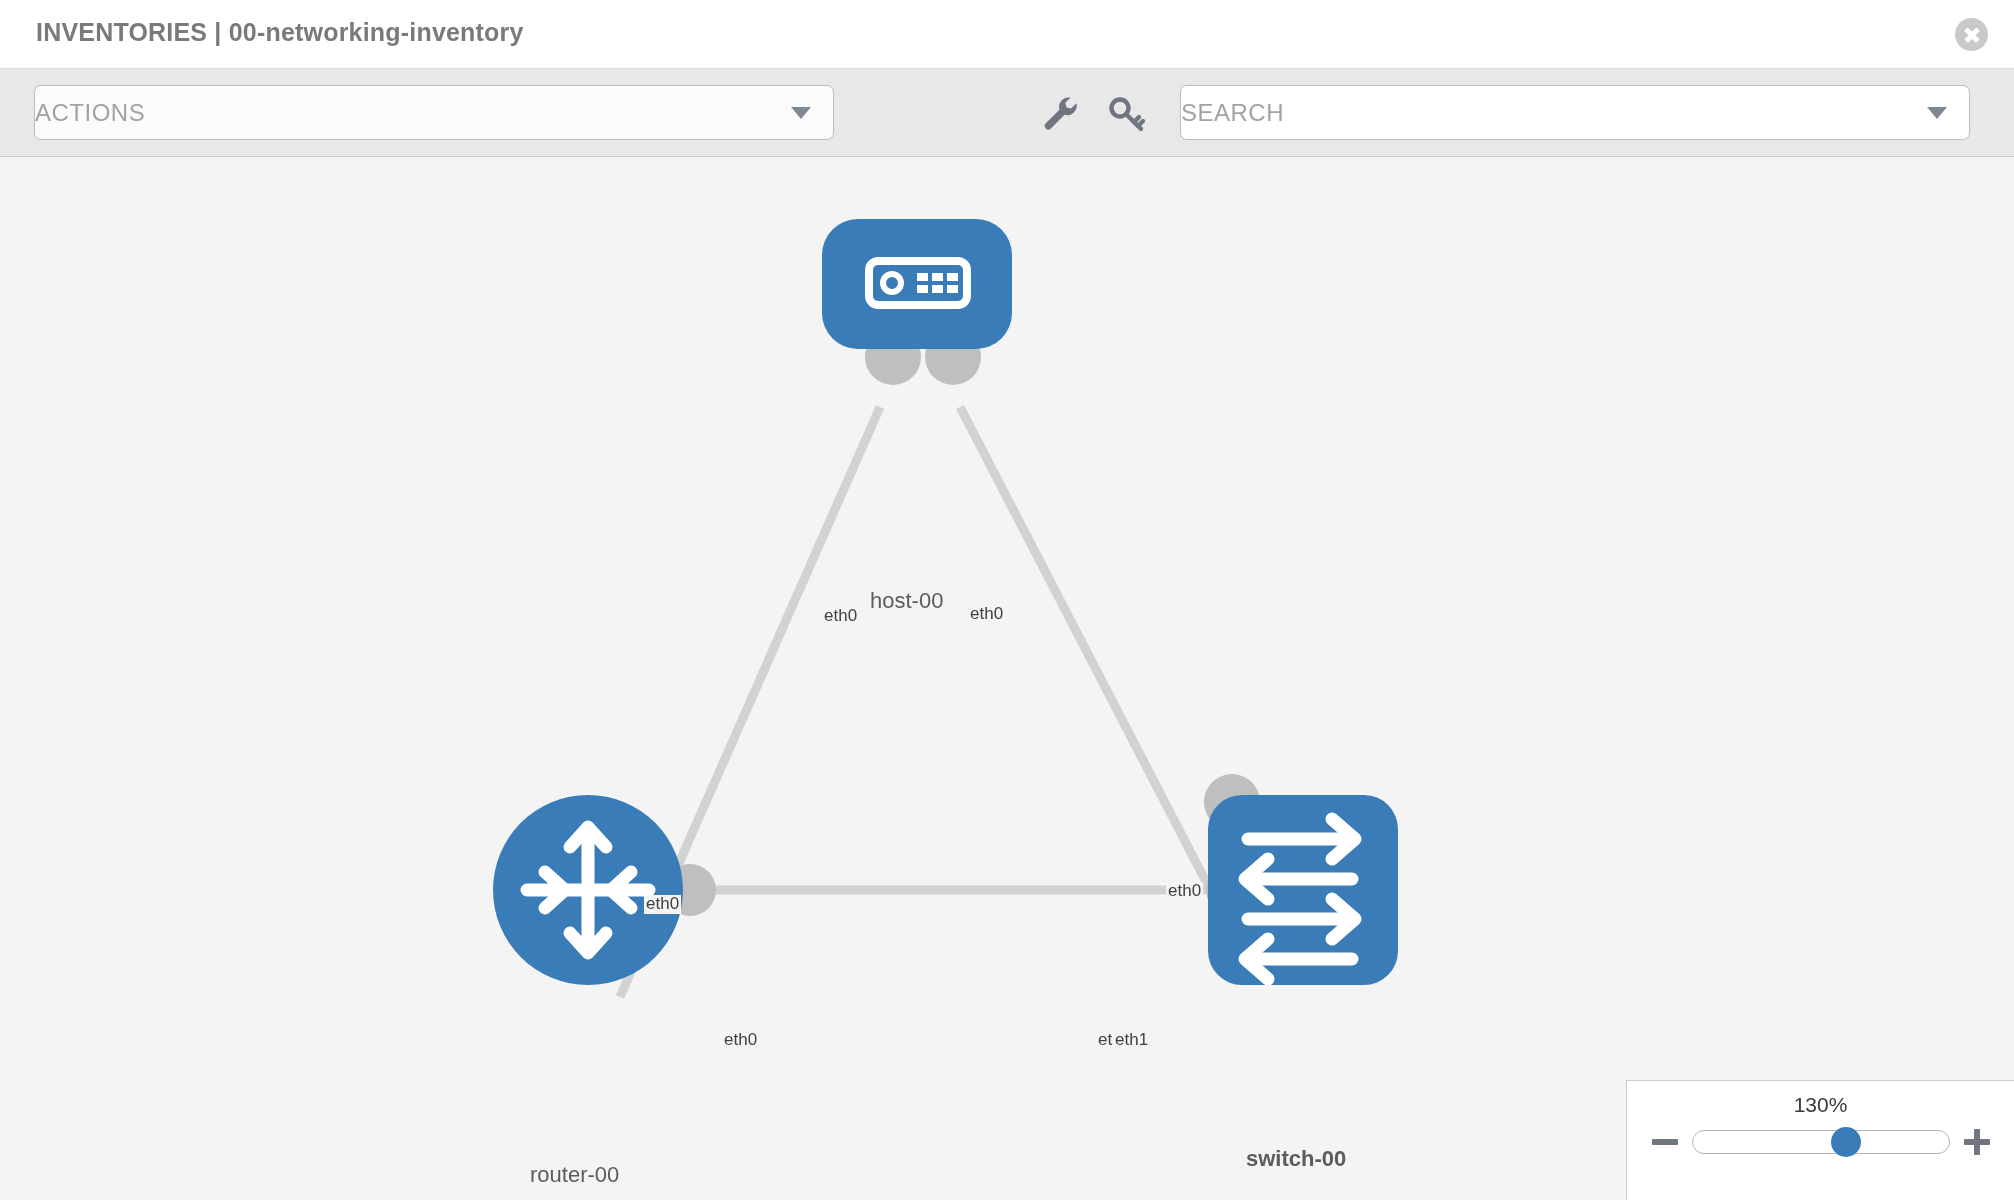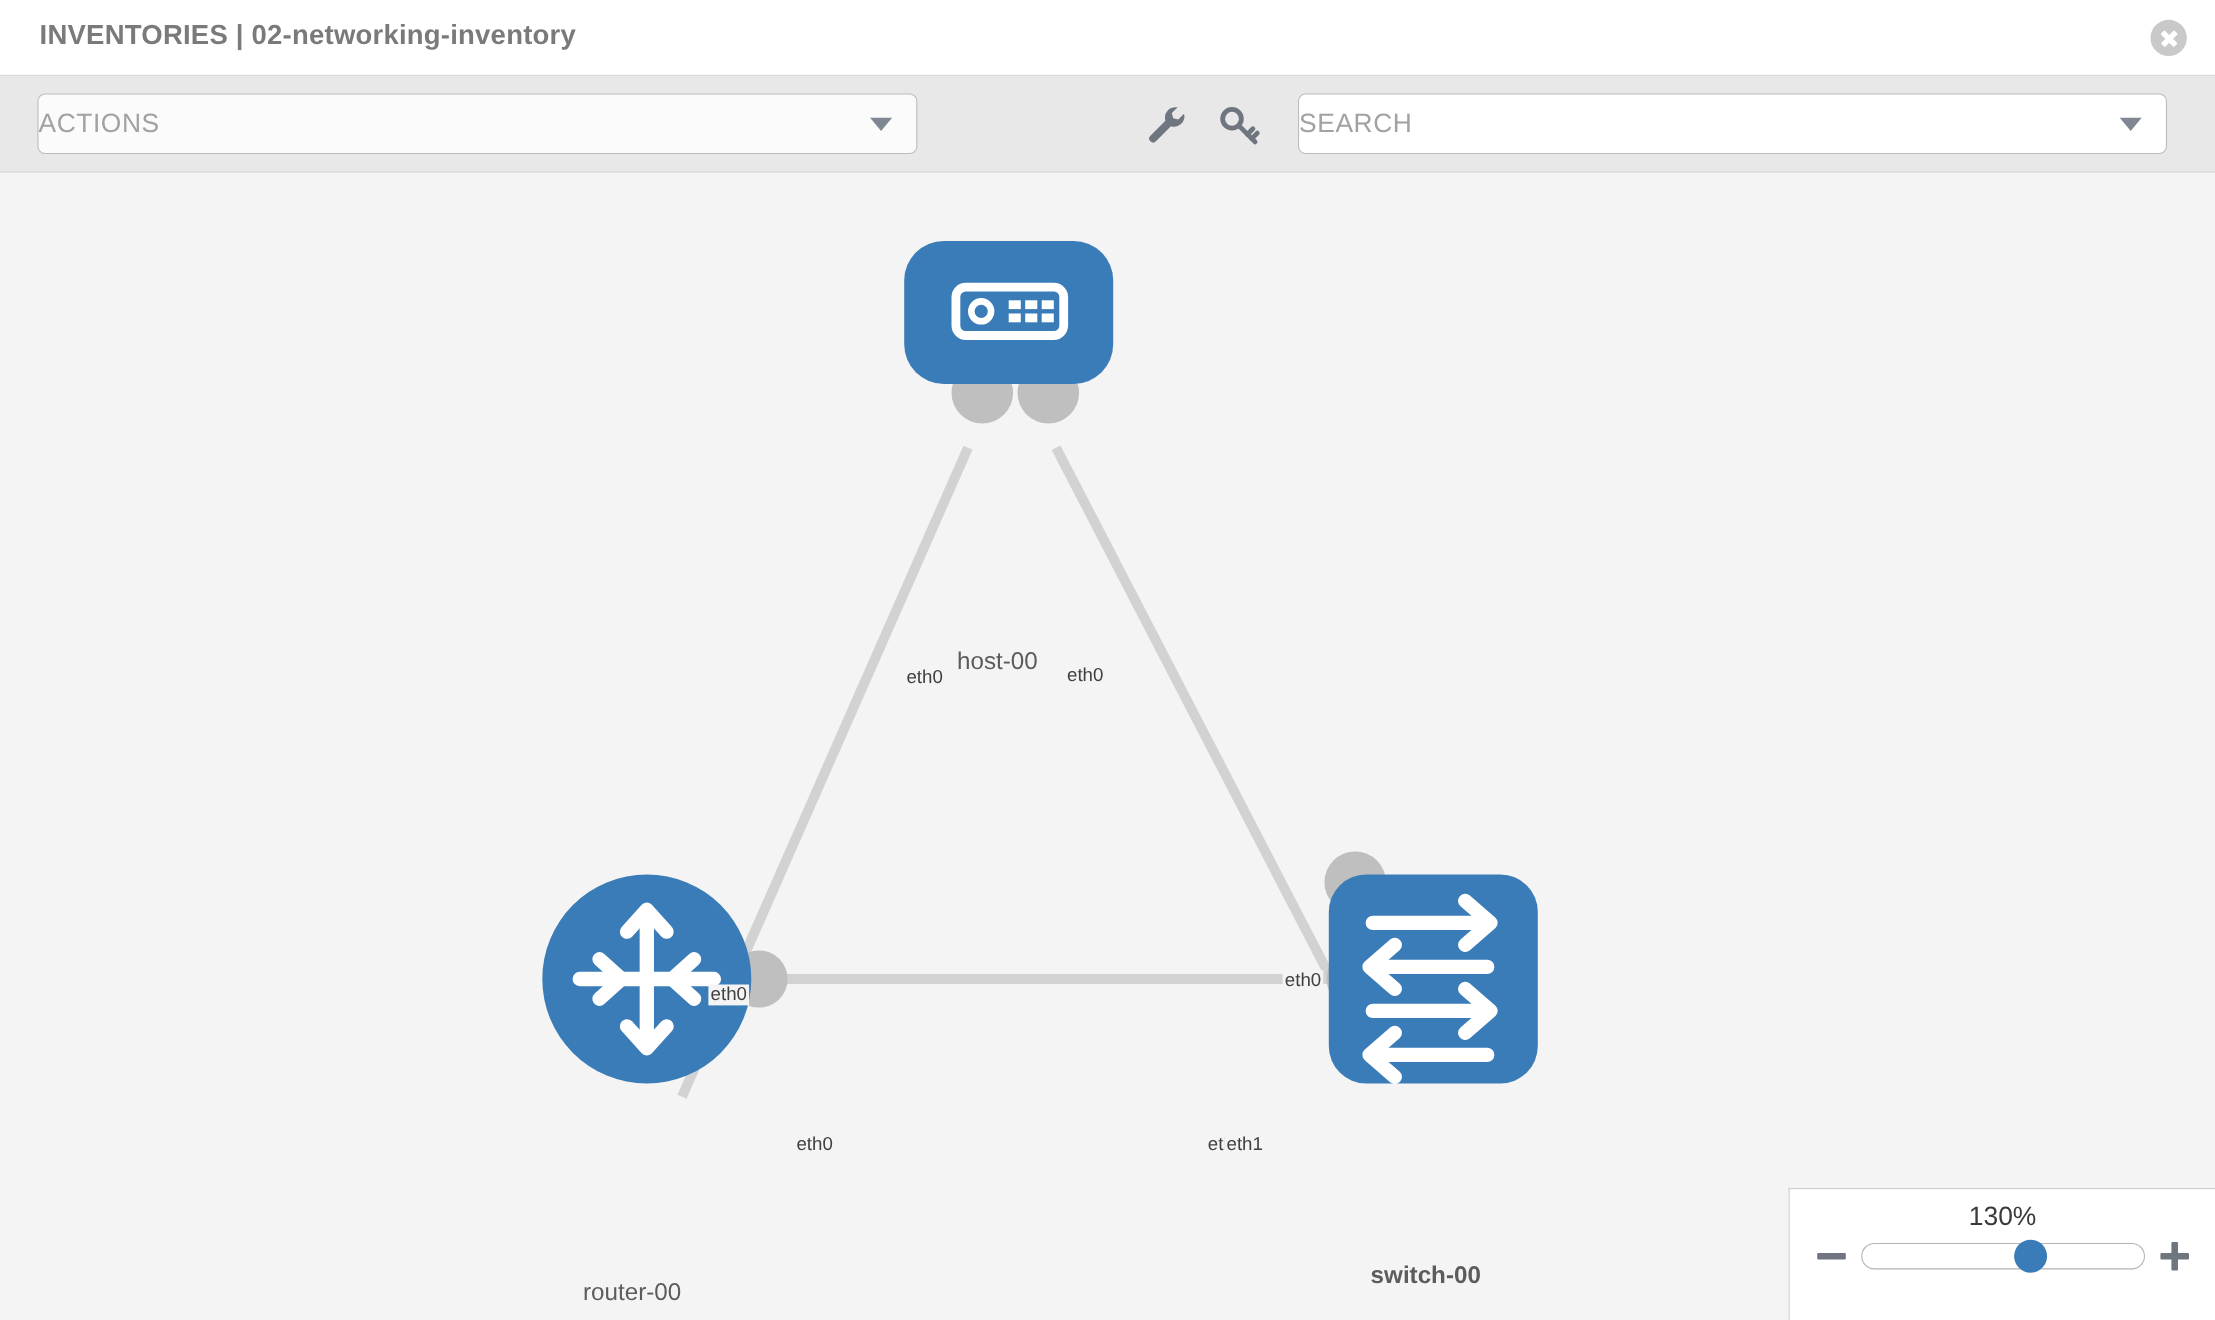"INVENTORIES | 02-networking-inventory" div.header-title { text: 02-networking-inventory -> 00-networking-inventory }
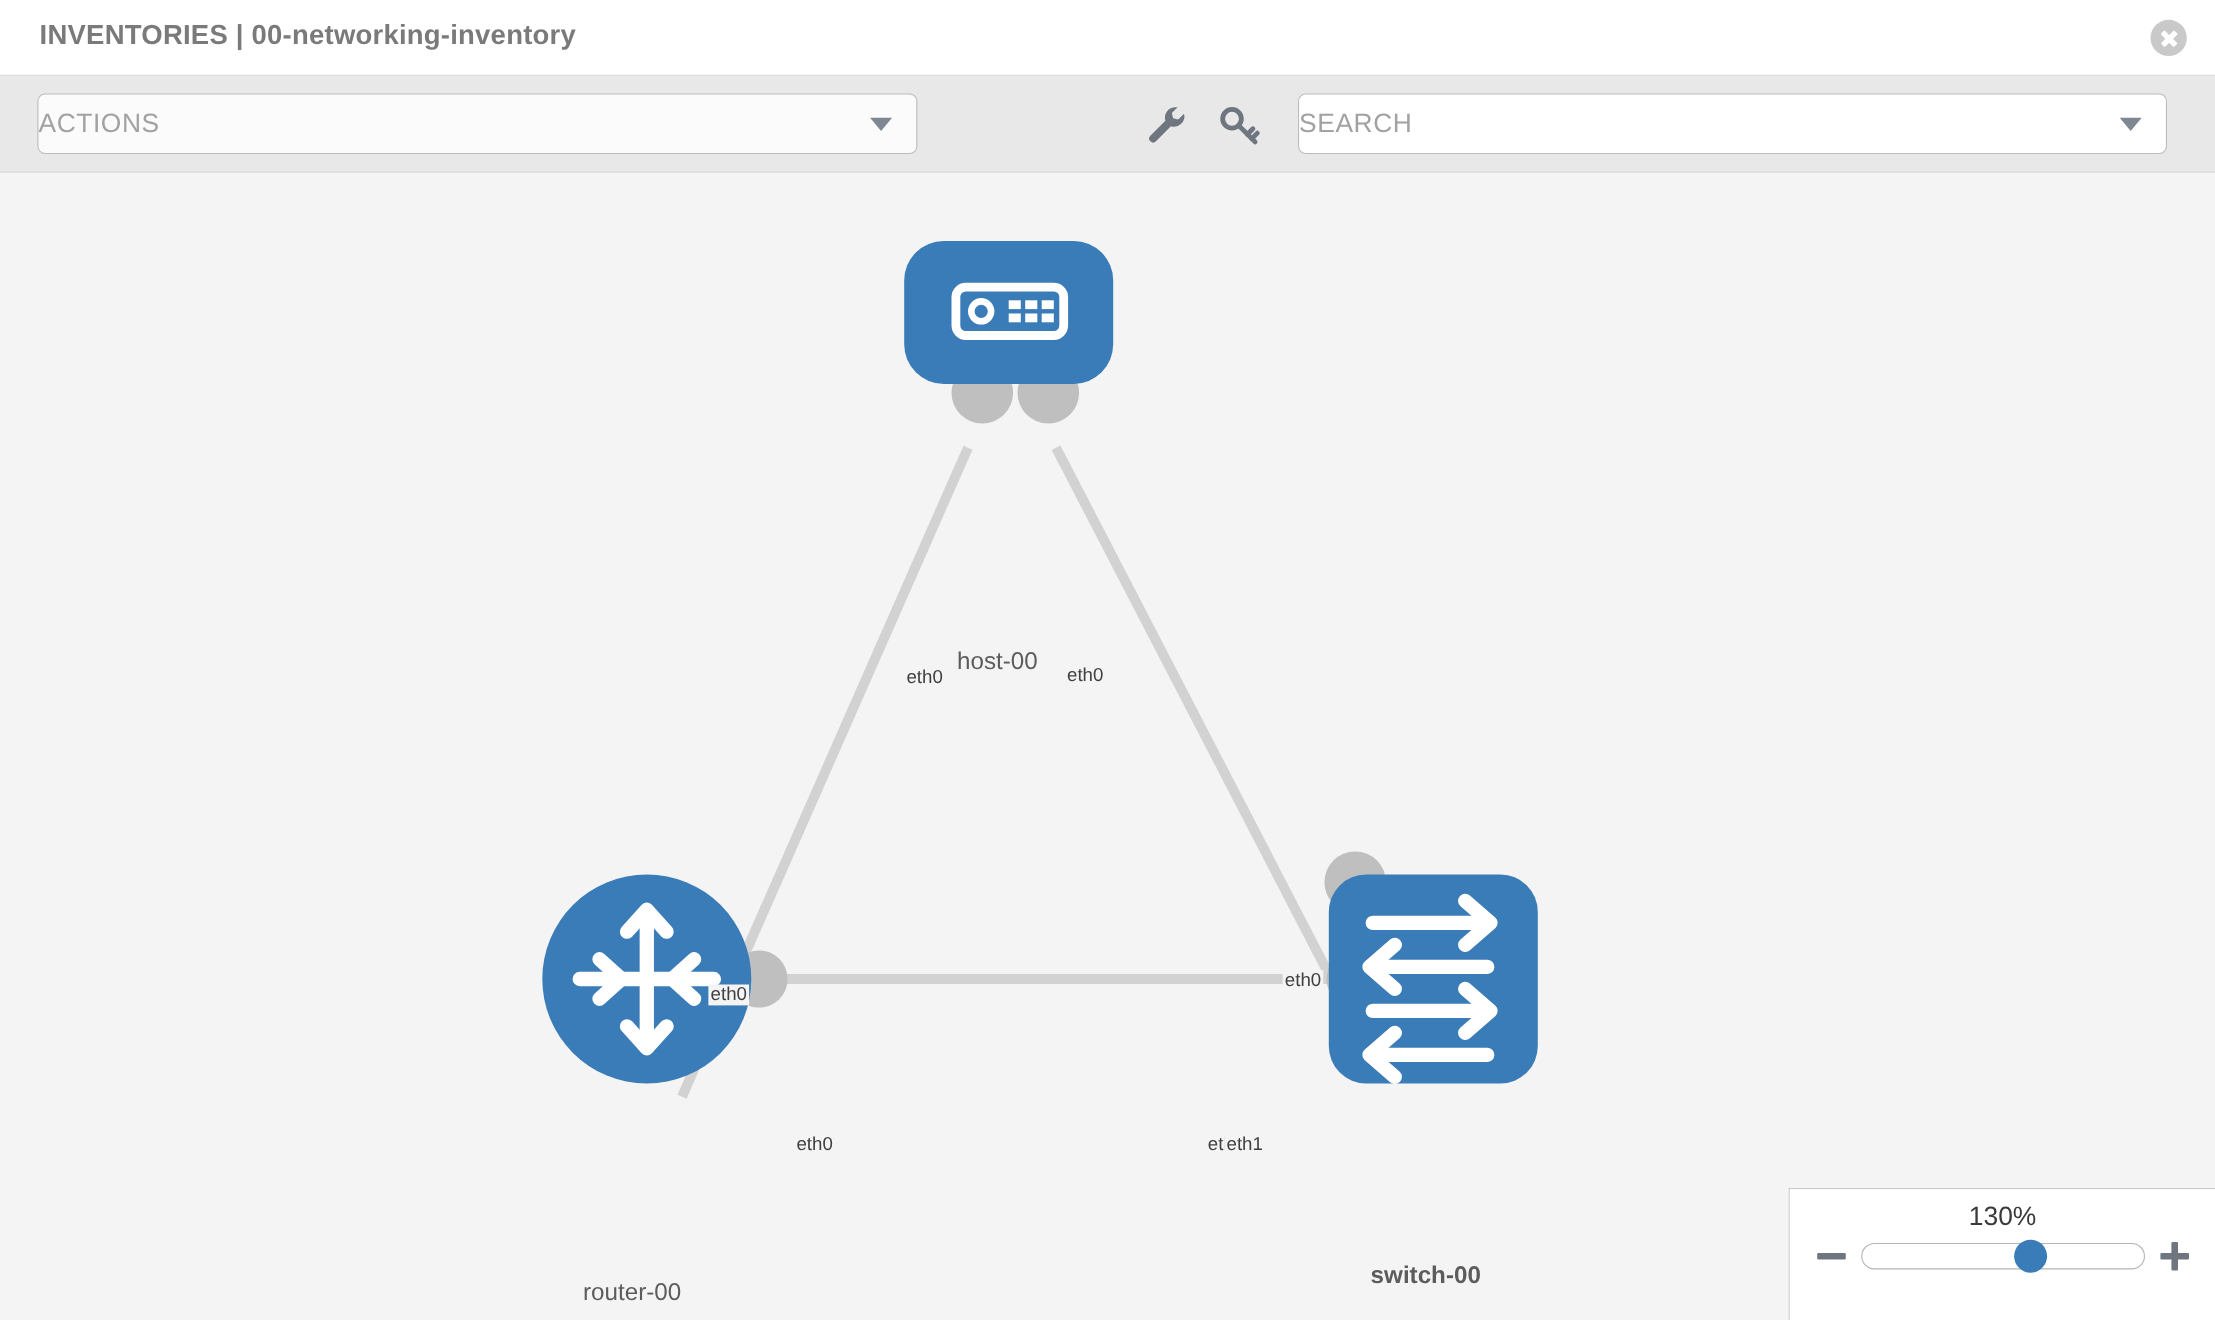"130%" .zoom-percent { font-size: 24px -> 21px }
